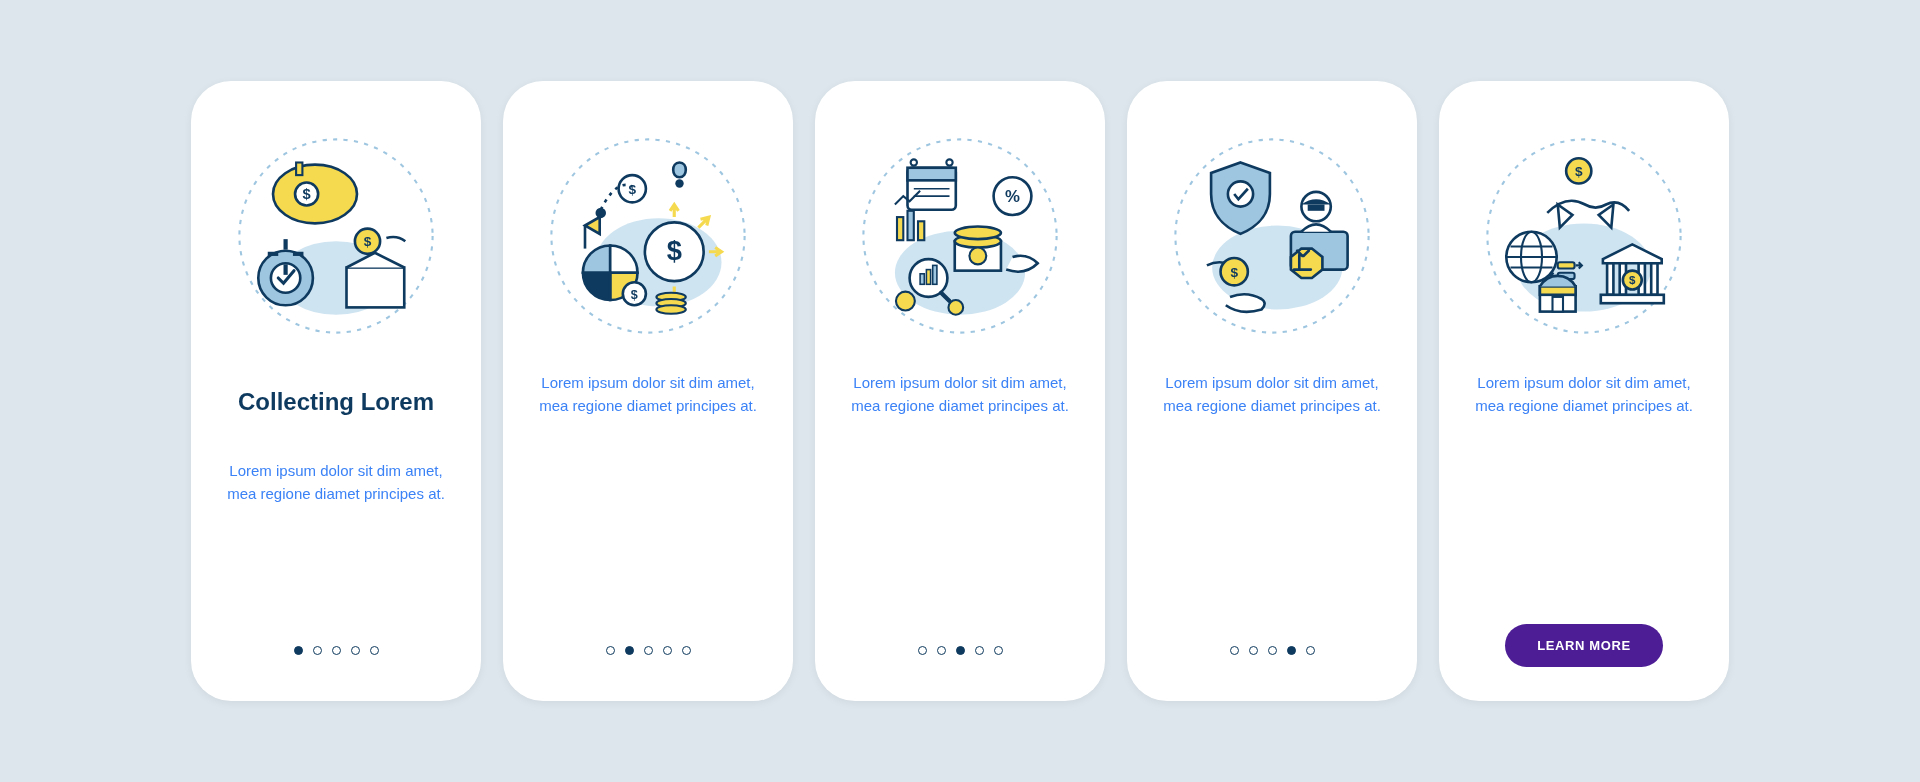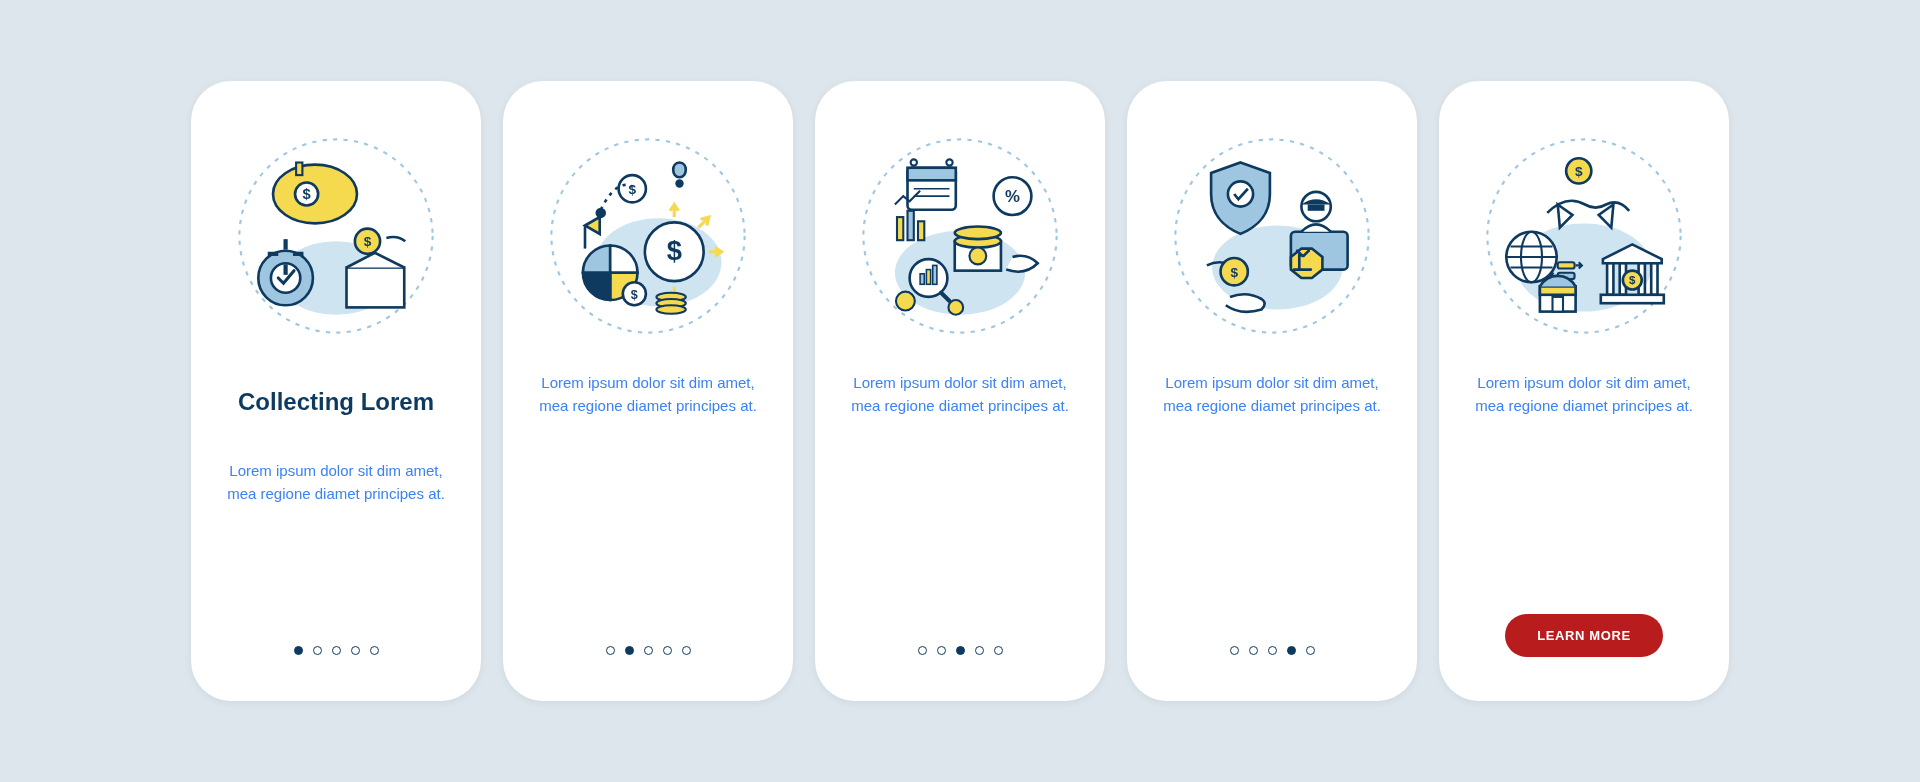"LEARN MORE" .learn-btn { background: #b91c1c -> #4c1d95; bottom: 44px -> 34px }
